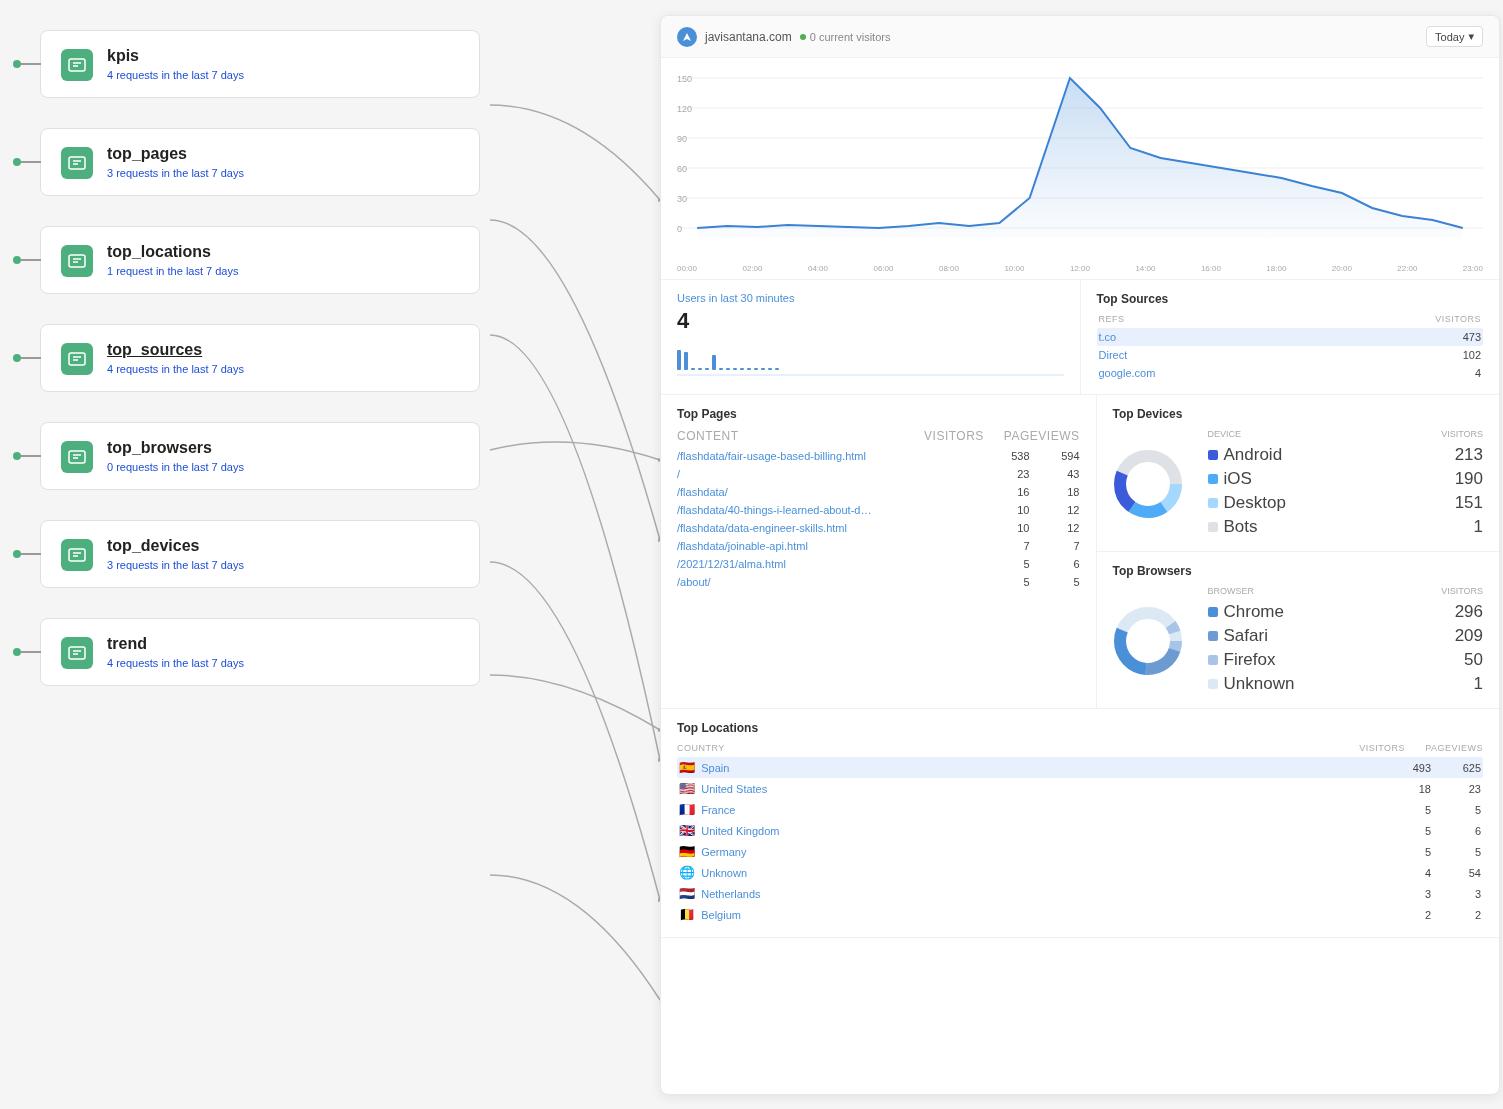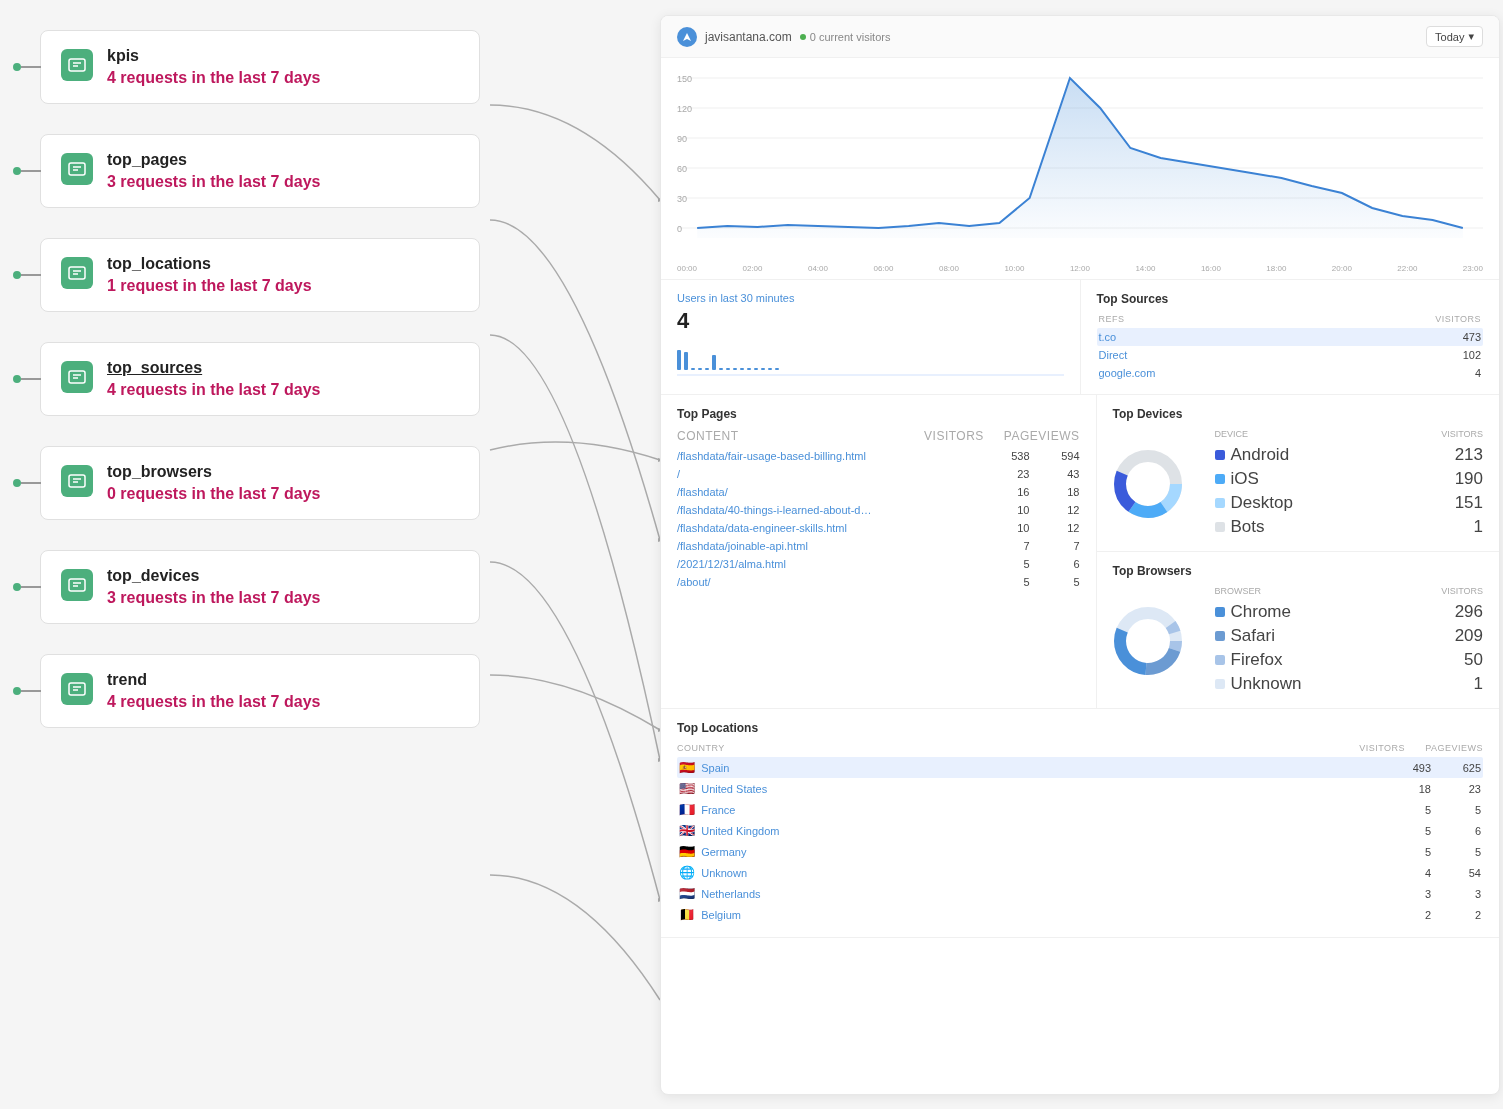"4 requests in the last" .node-content p { color: #be185d -> #1d4ed8; font-size: 16px -> 11px; font-weight: bold -> none }
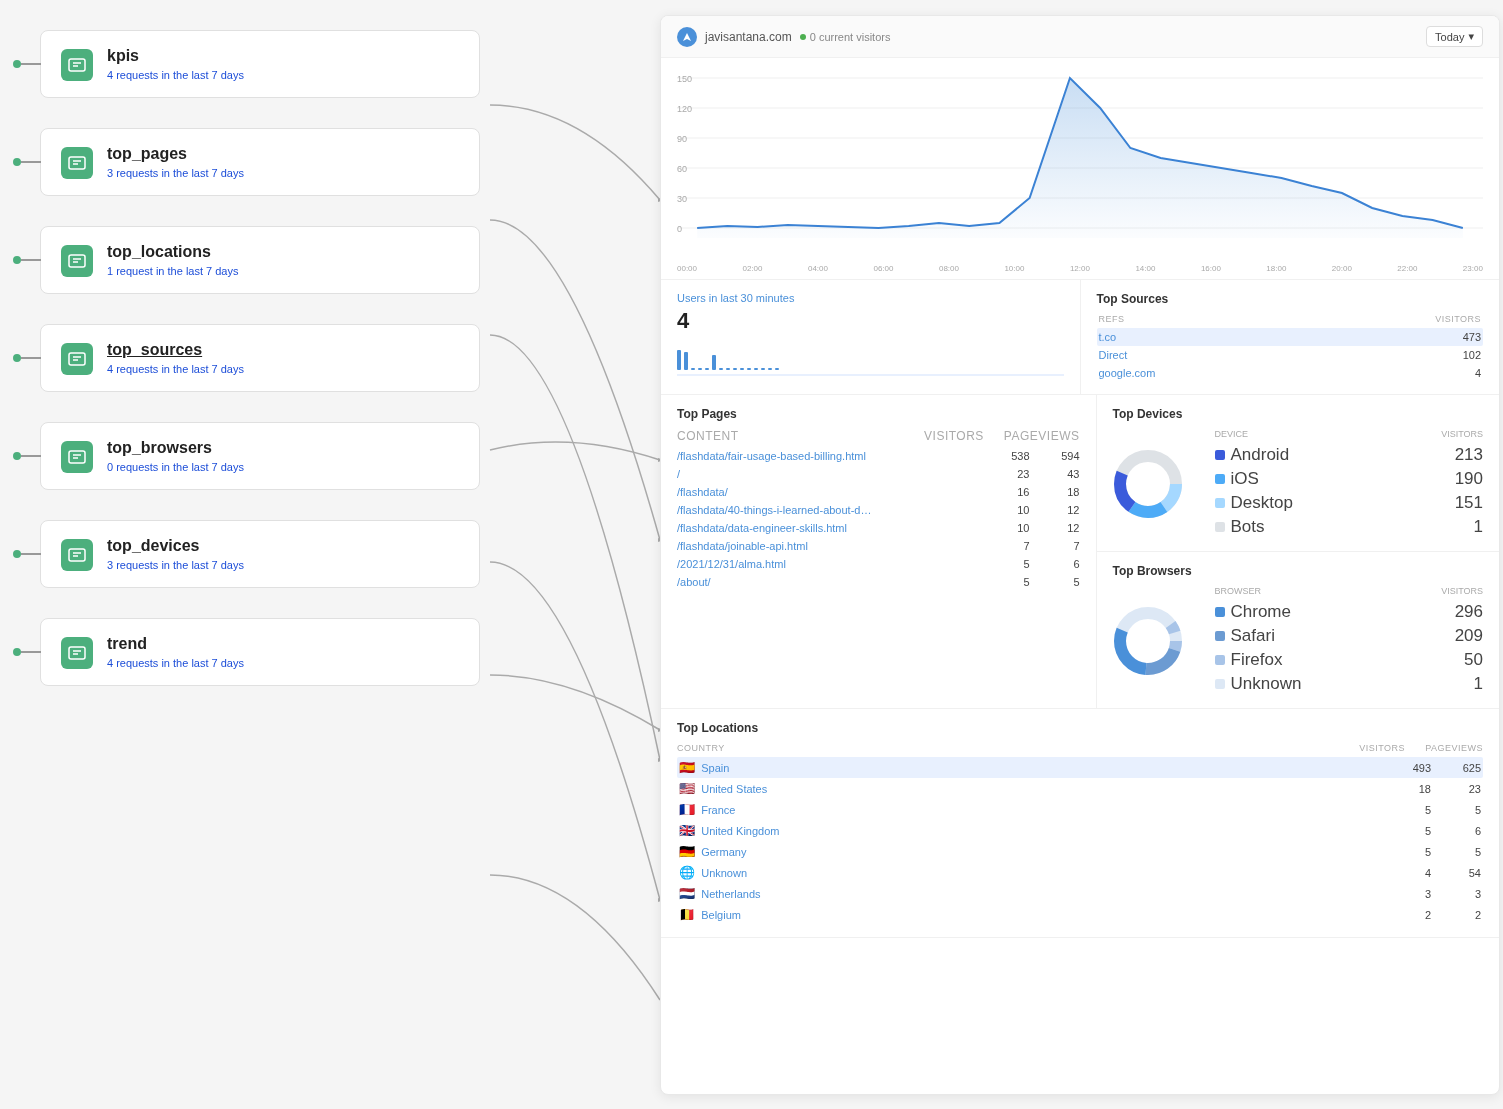"DEVICE" .device-chart-row { gap: 32px -> 25px }
